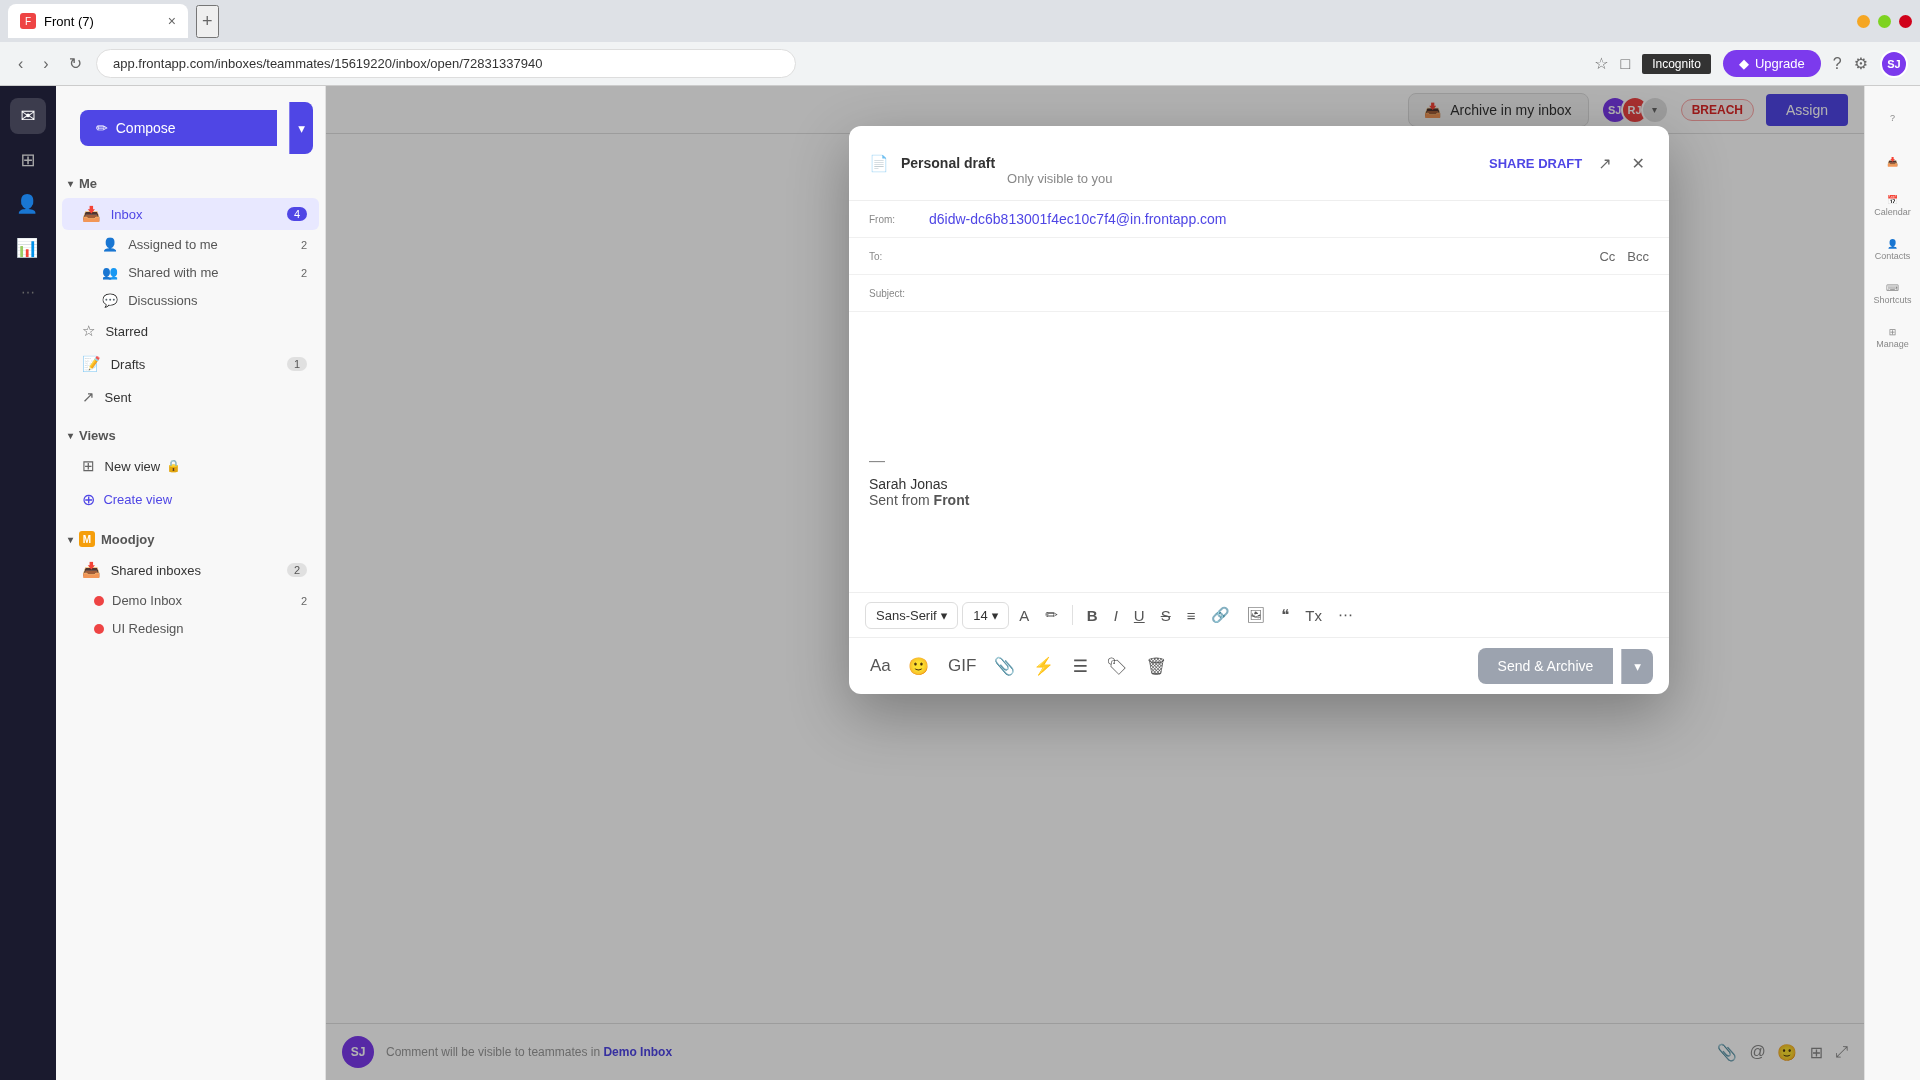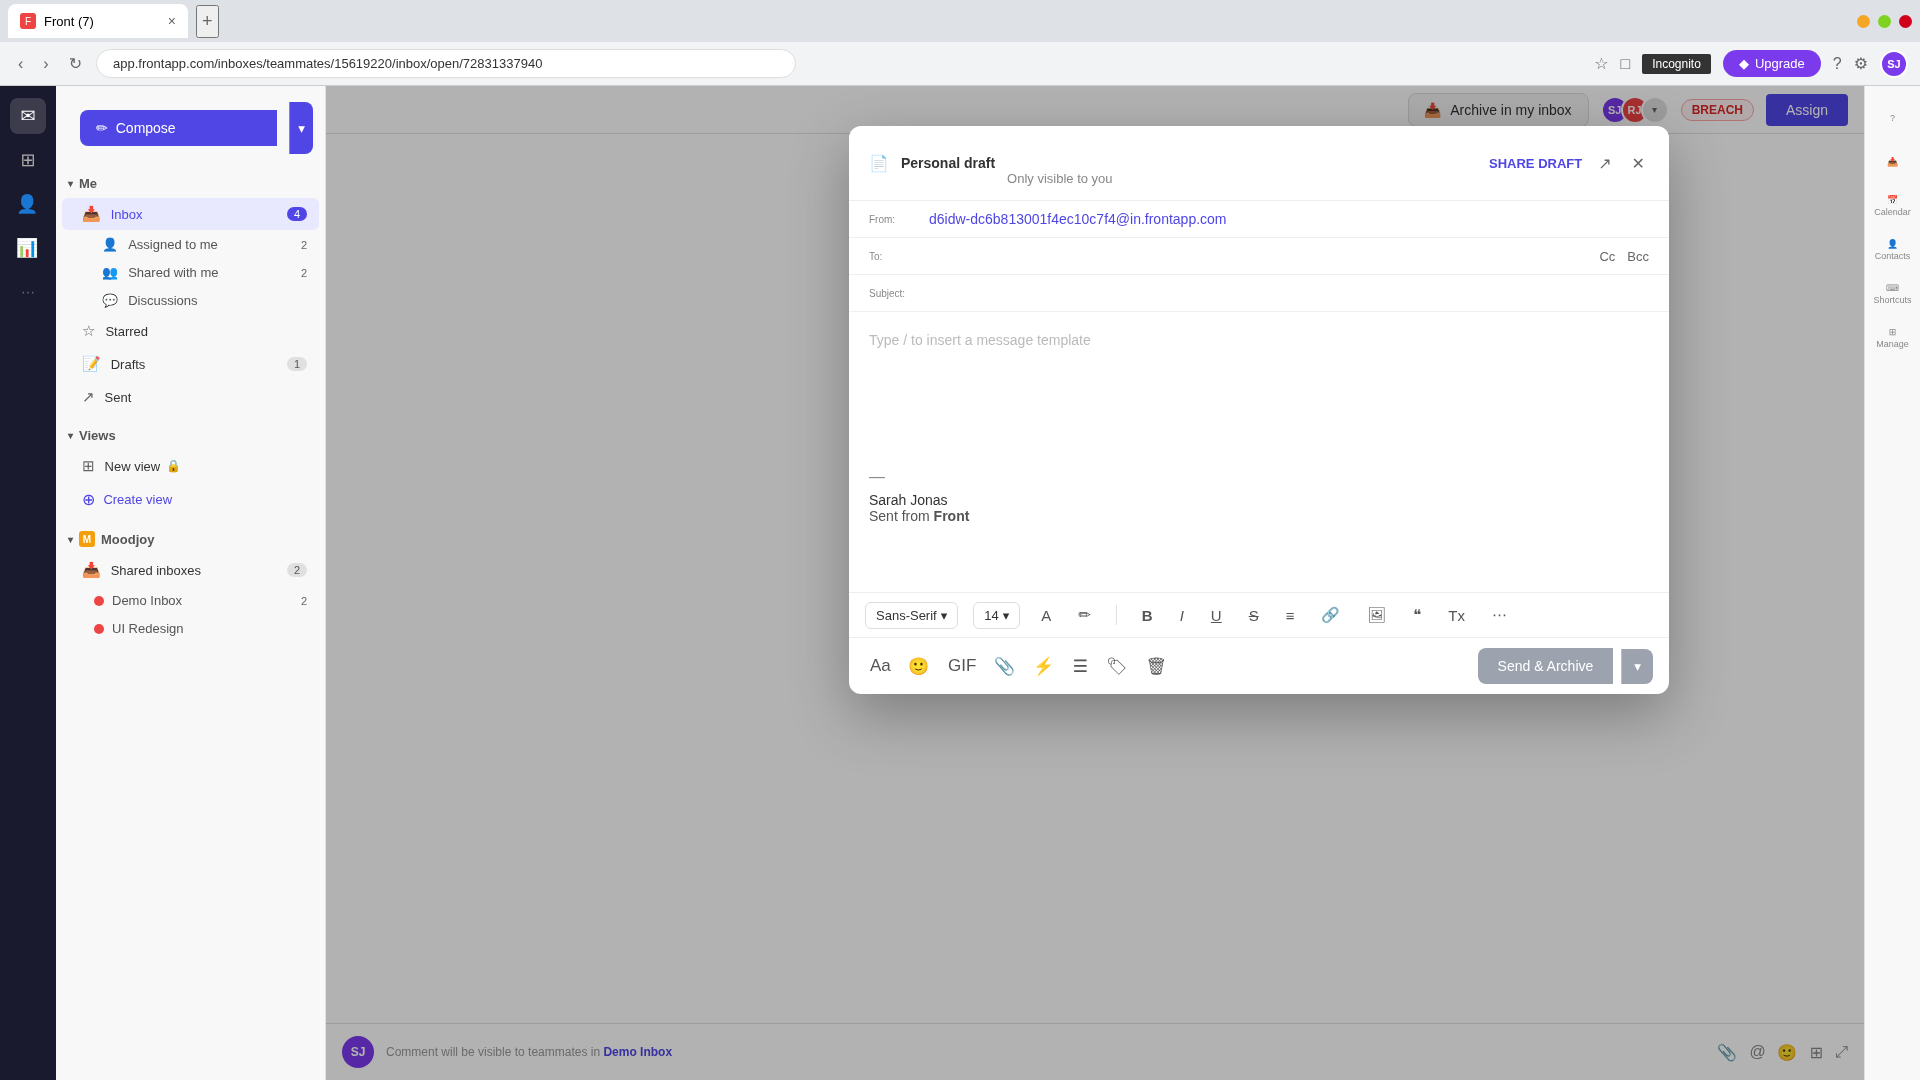"Type / to insert a" div.body-placeholder { html: <div>Type / to insert a message template</div> -> none }
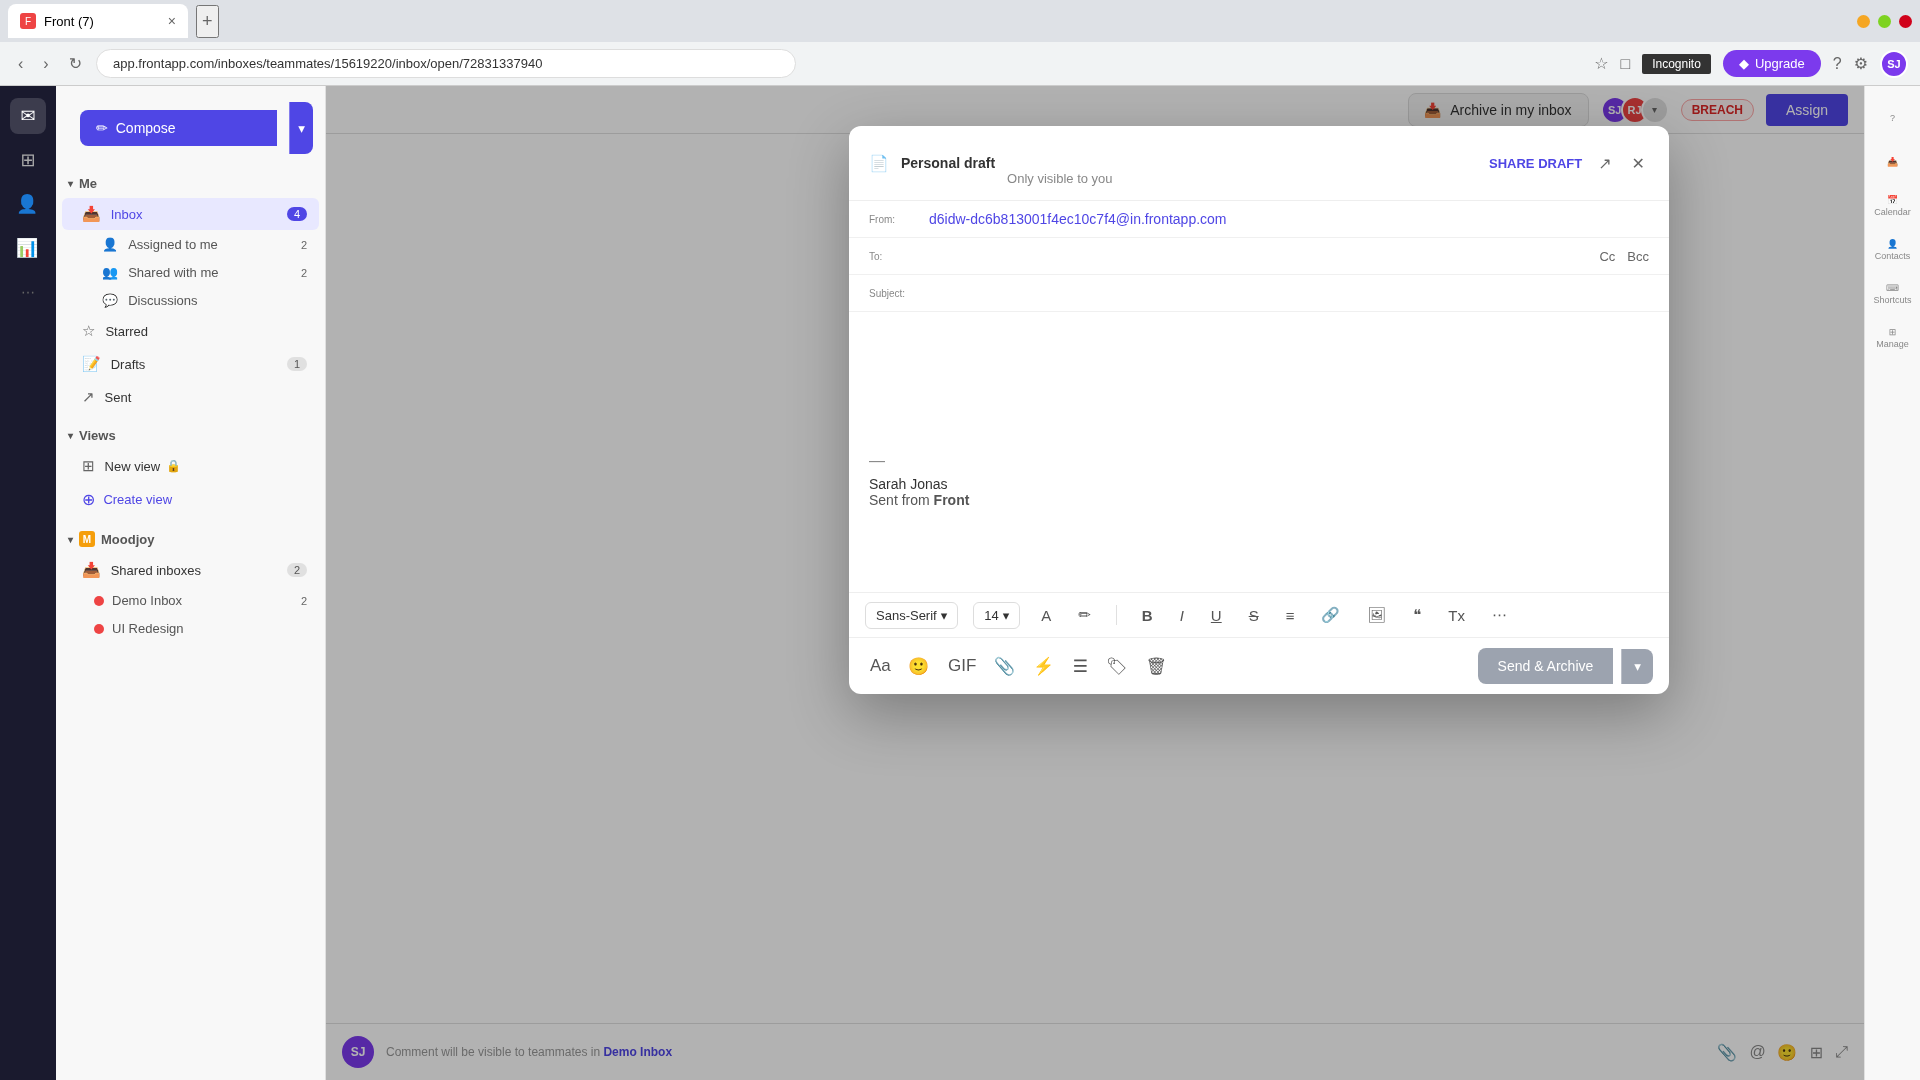"Sans-Serif" .compose-toolbar { gap: 15px -> 4px }
